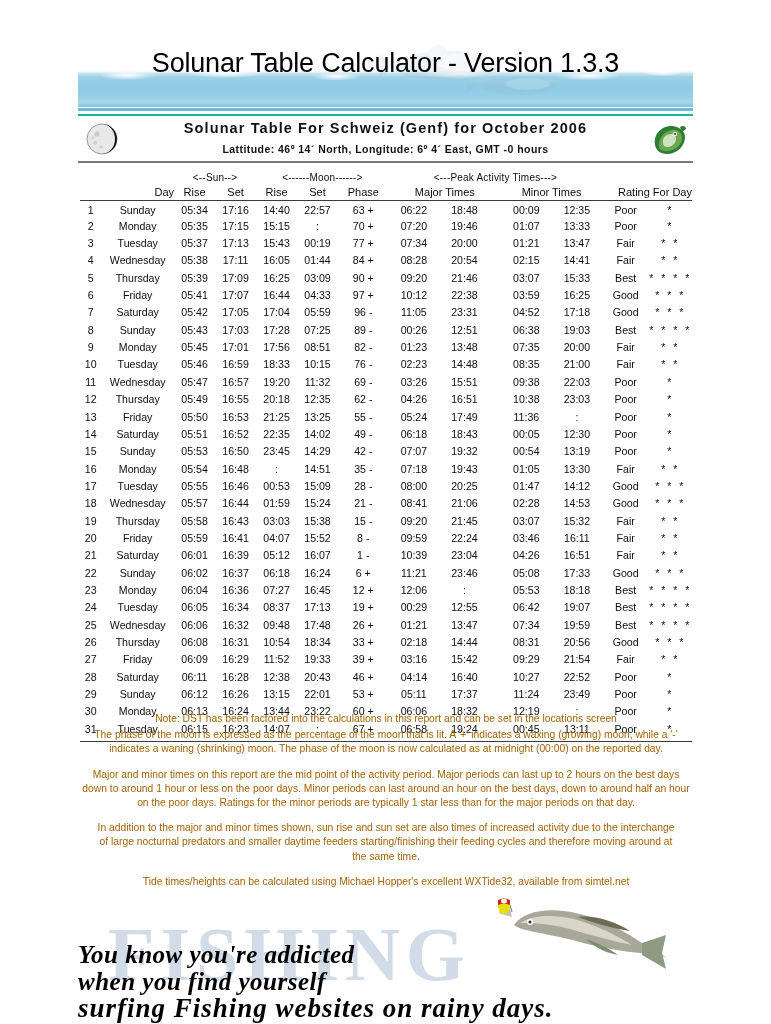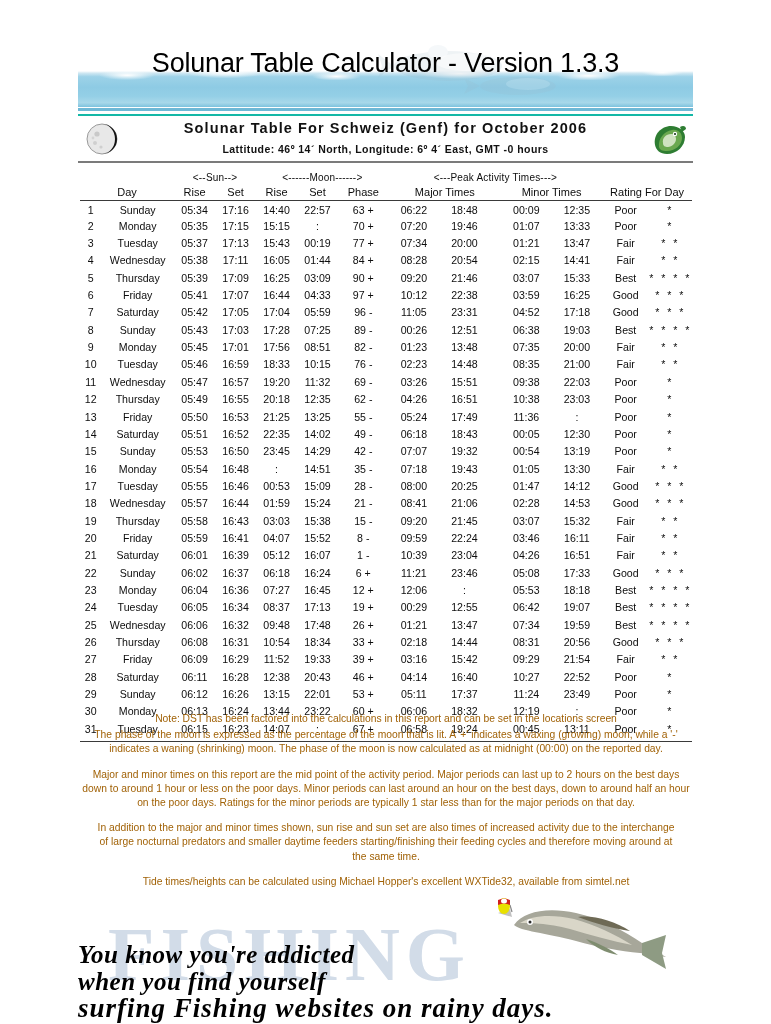"Day" tr.hdr-row th.l { text-align: center -> right }
